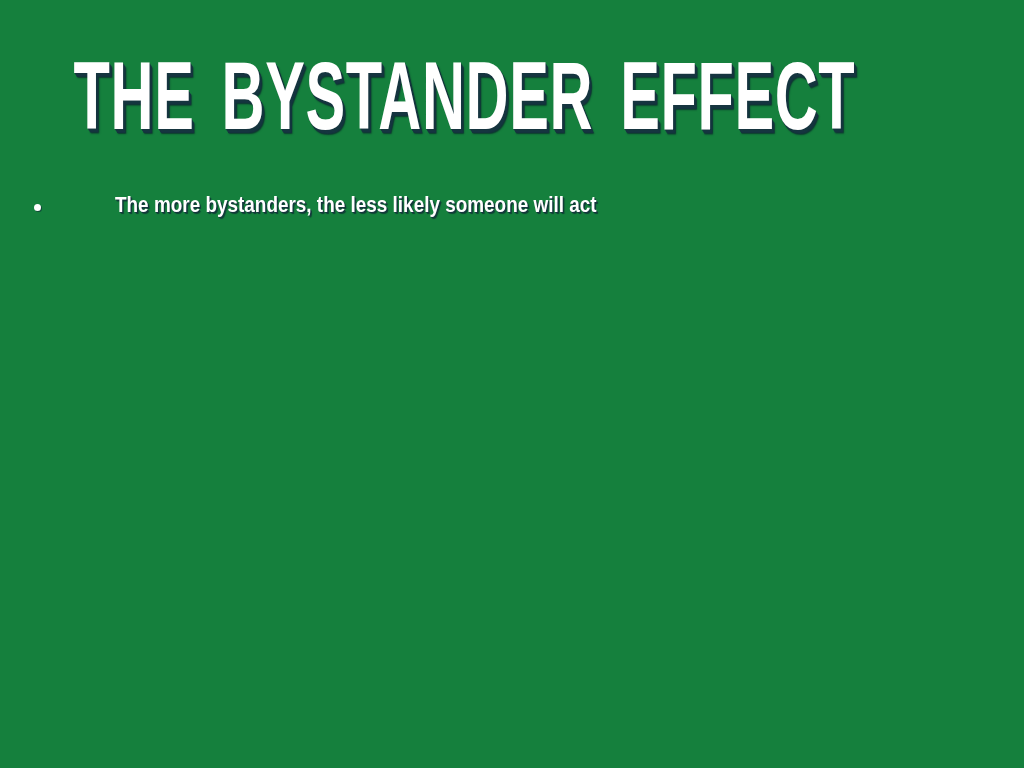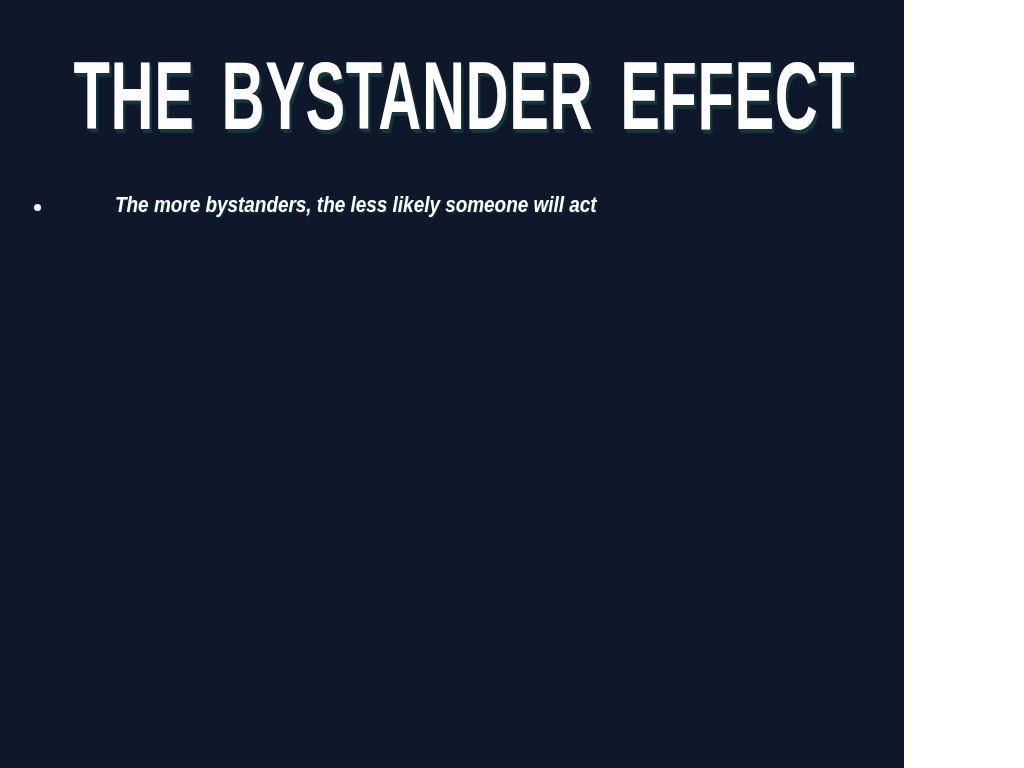"THE BYSTANDER EFFECT" #slide { background: #0f172a -> #15803d; width: 904px -> 1024px }
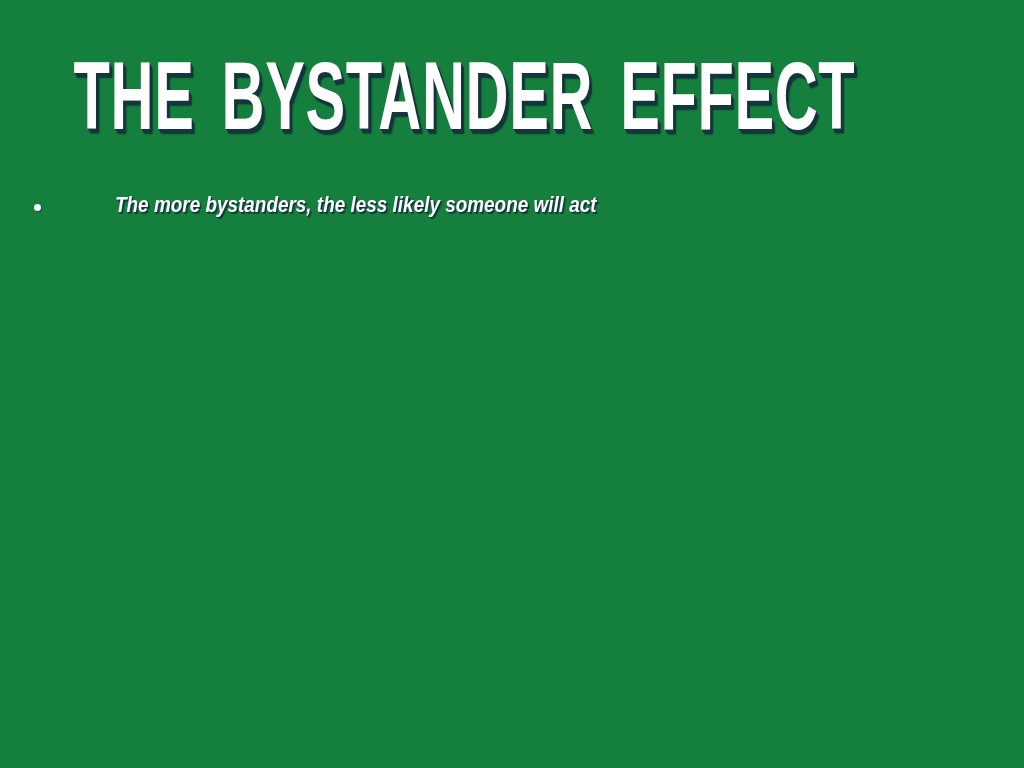"The more bystanders, the less" .bullet-list { font-style: italic -> none }
